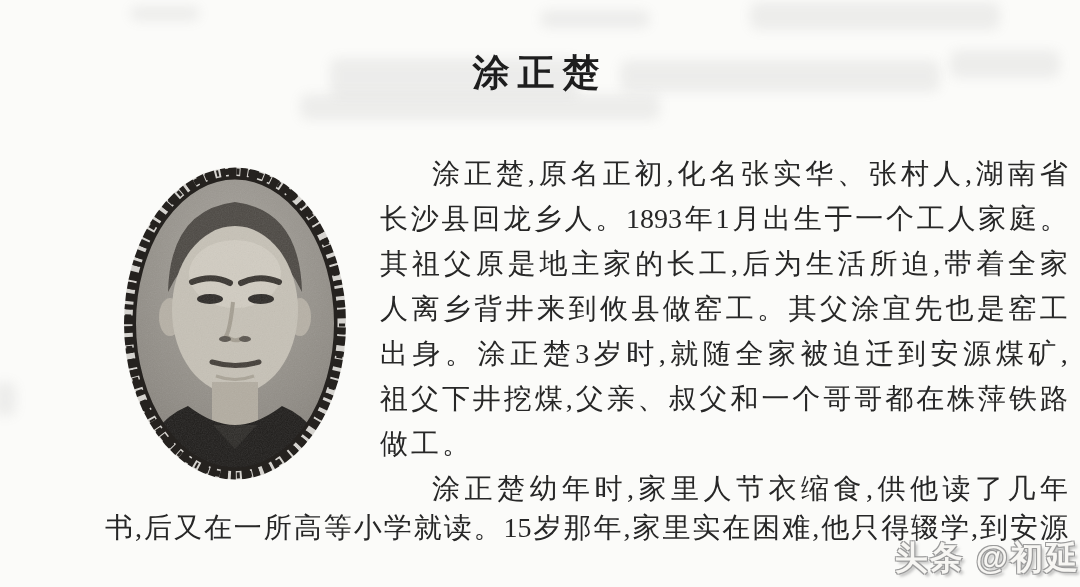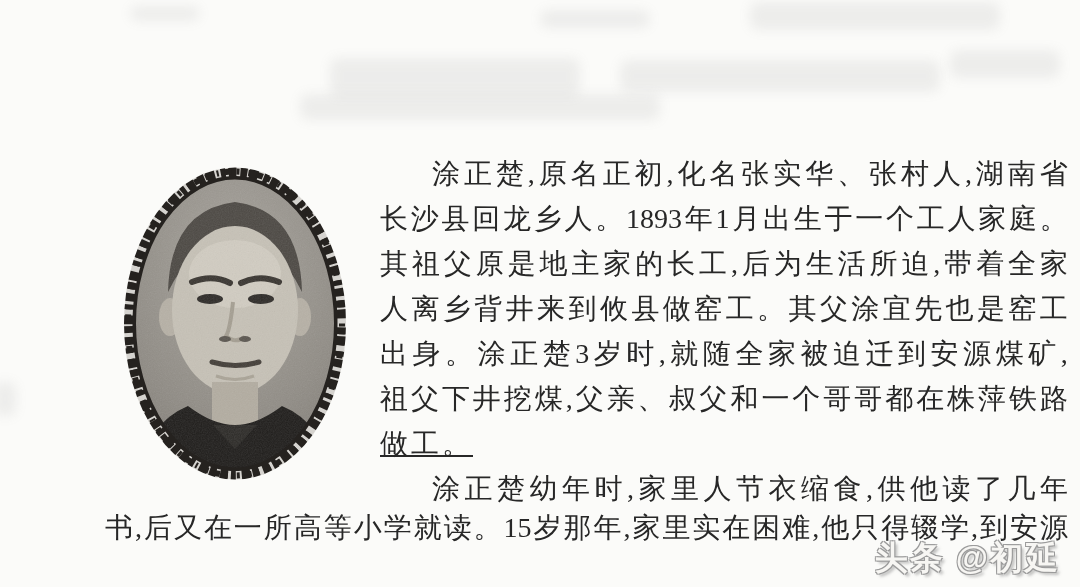"涂正楚" h1.title { html: none -> <h1>涂正楚</h1> }
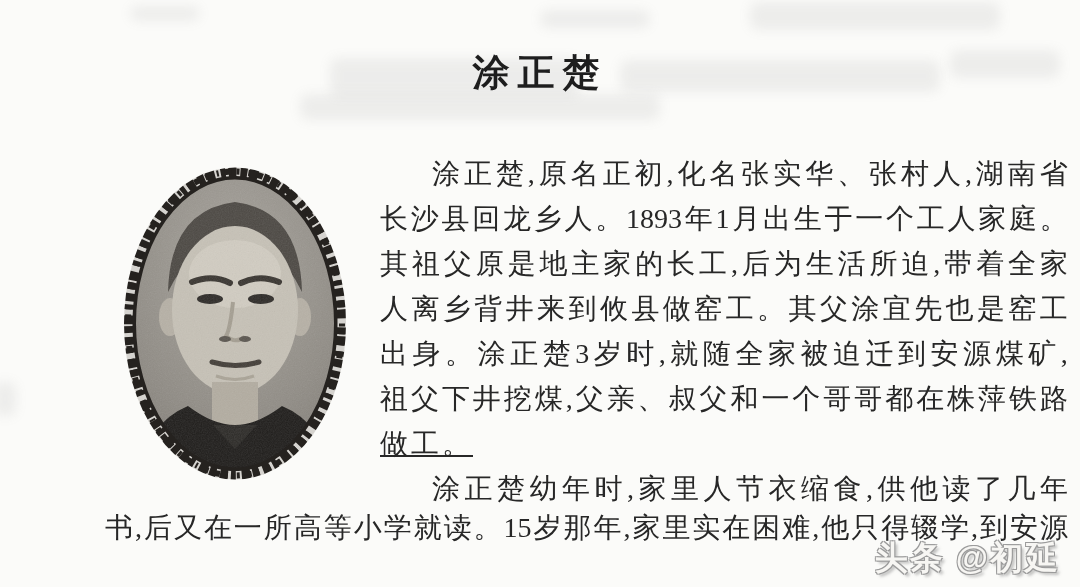"做工。" .plain { text-decoration: underline -> none }
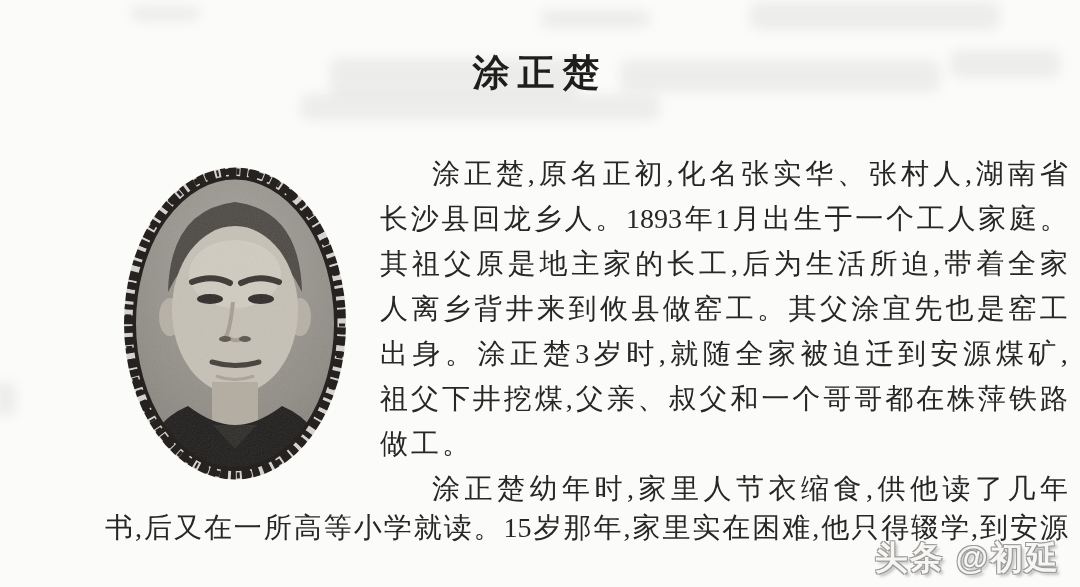"头条 @初延" .watermark { right: 20px -> 0 }
